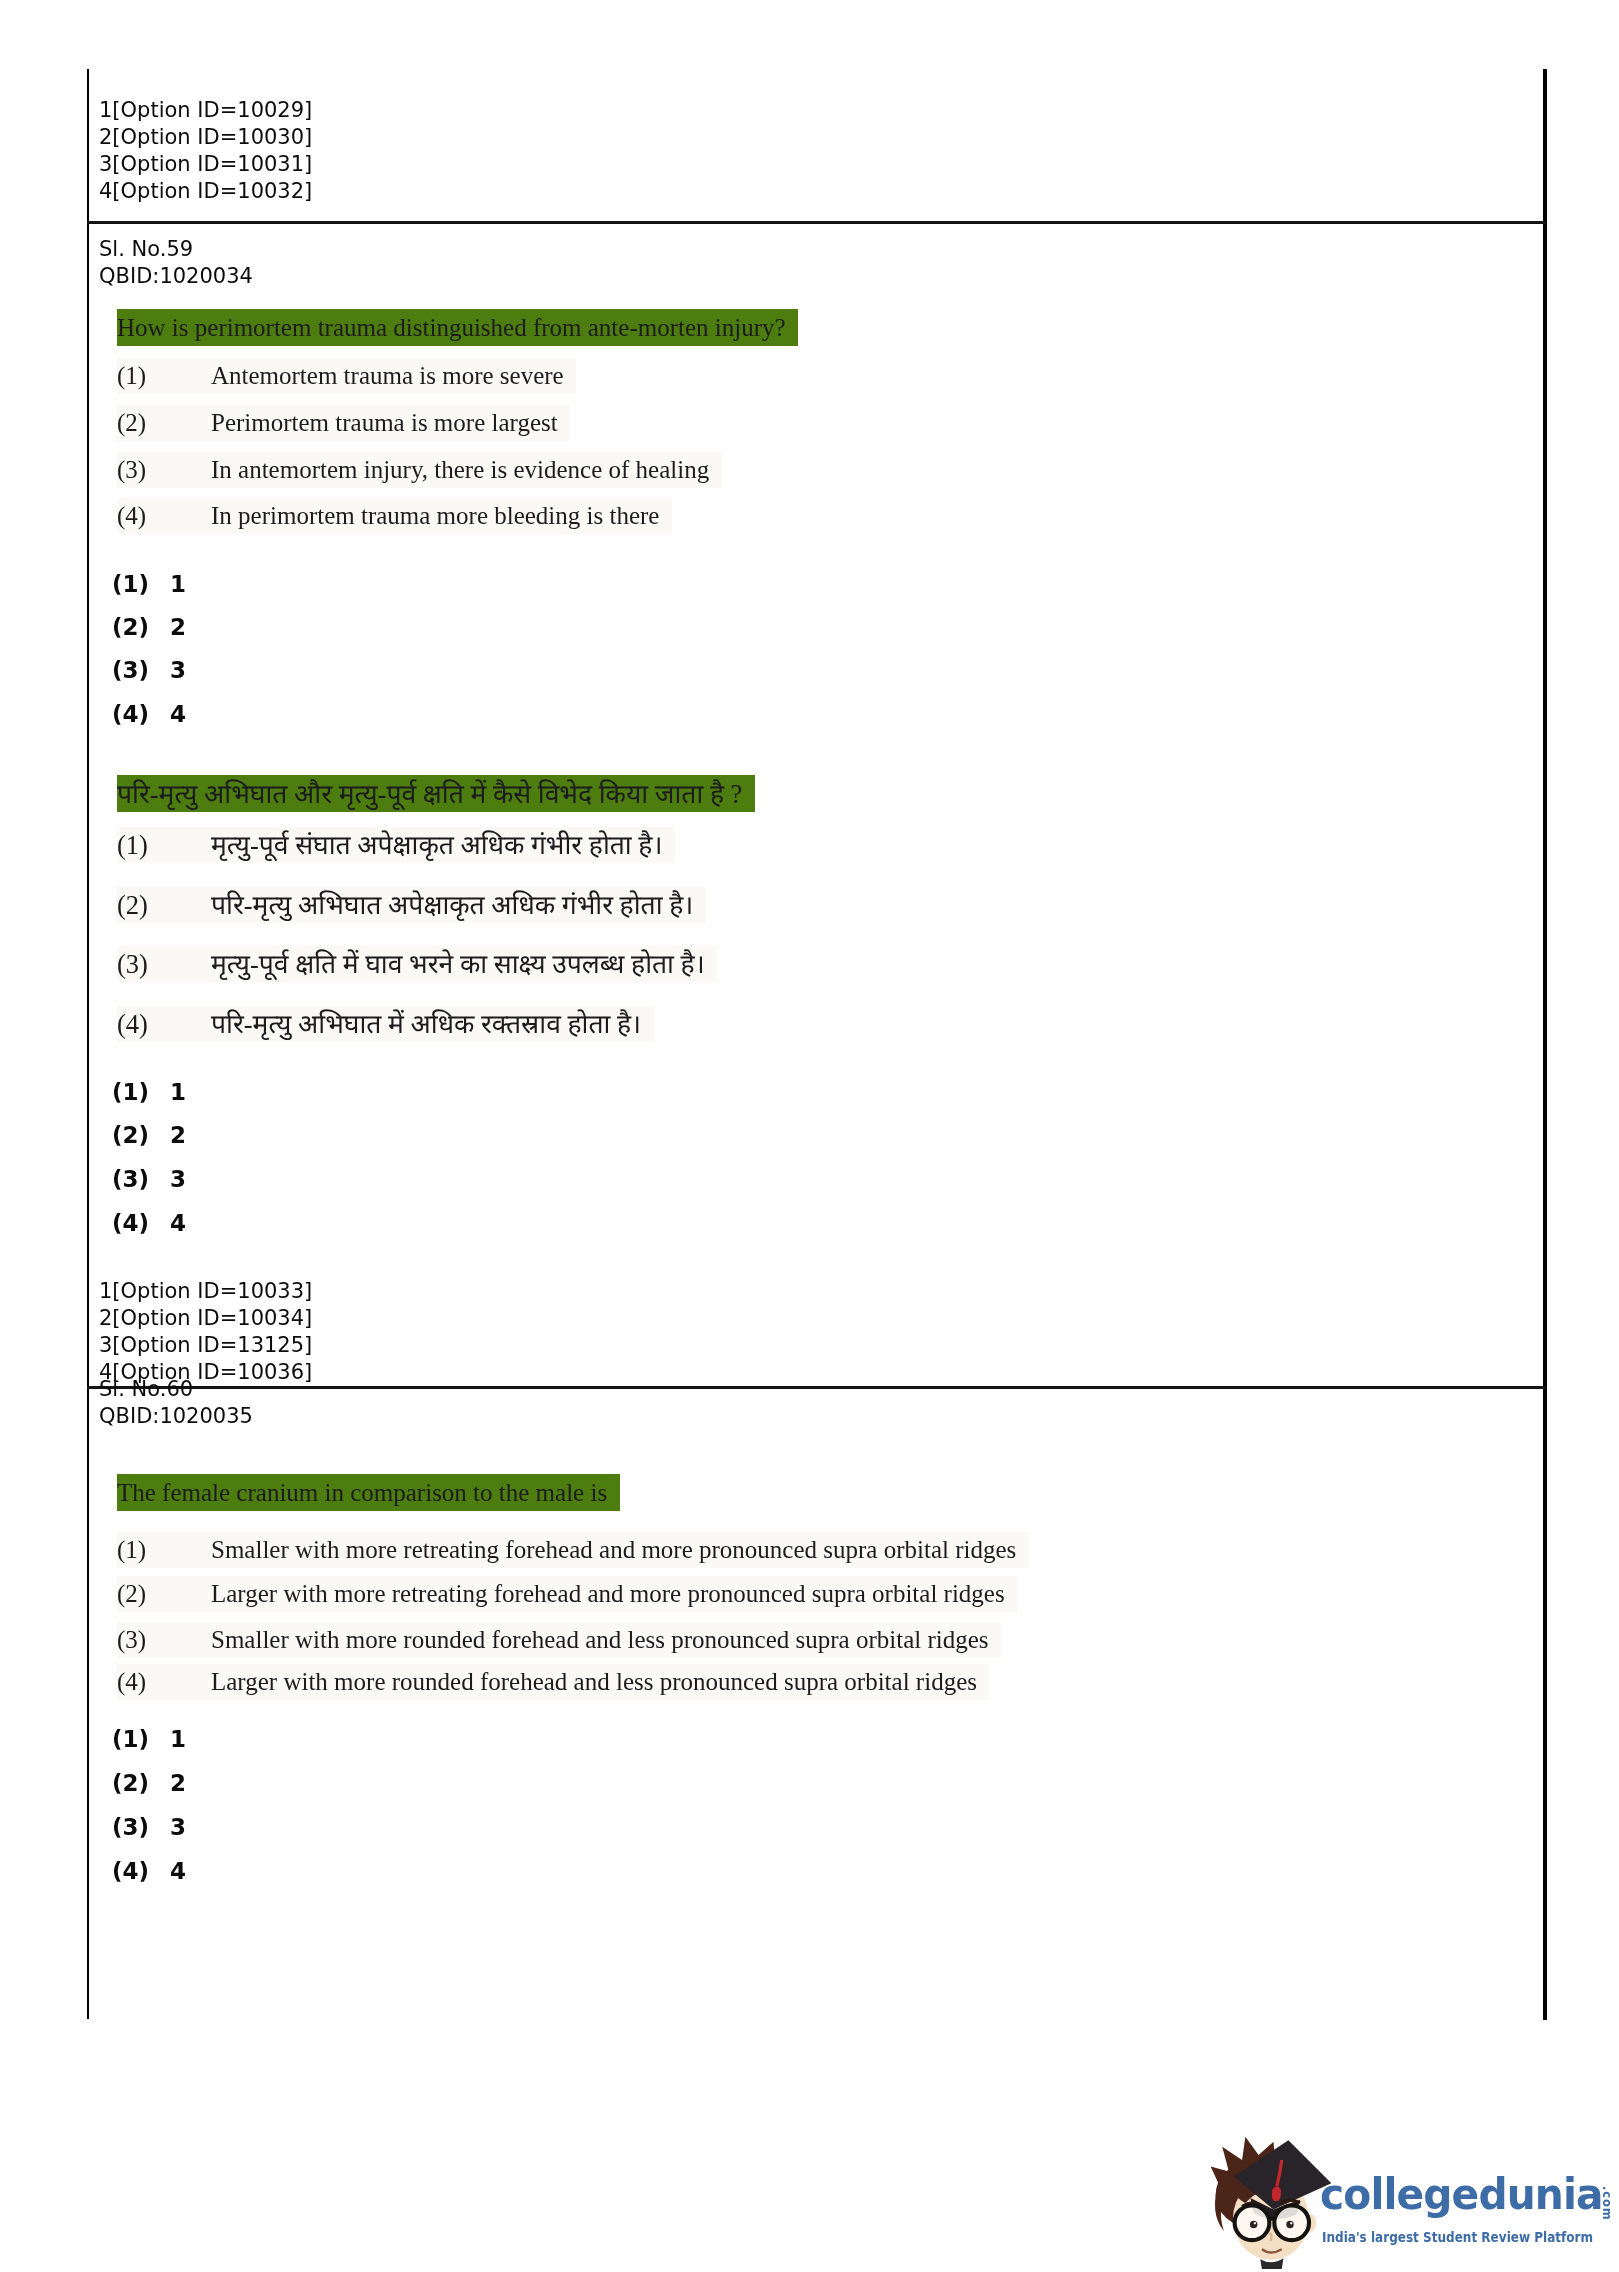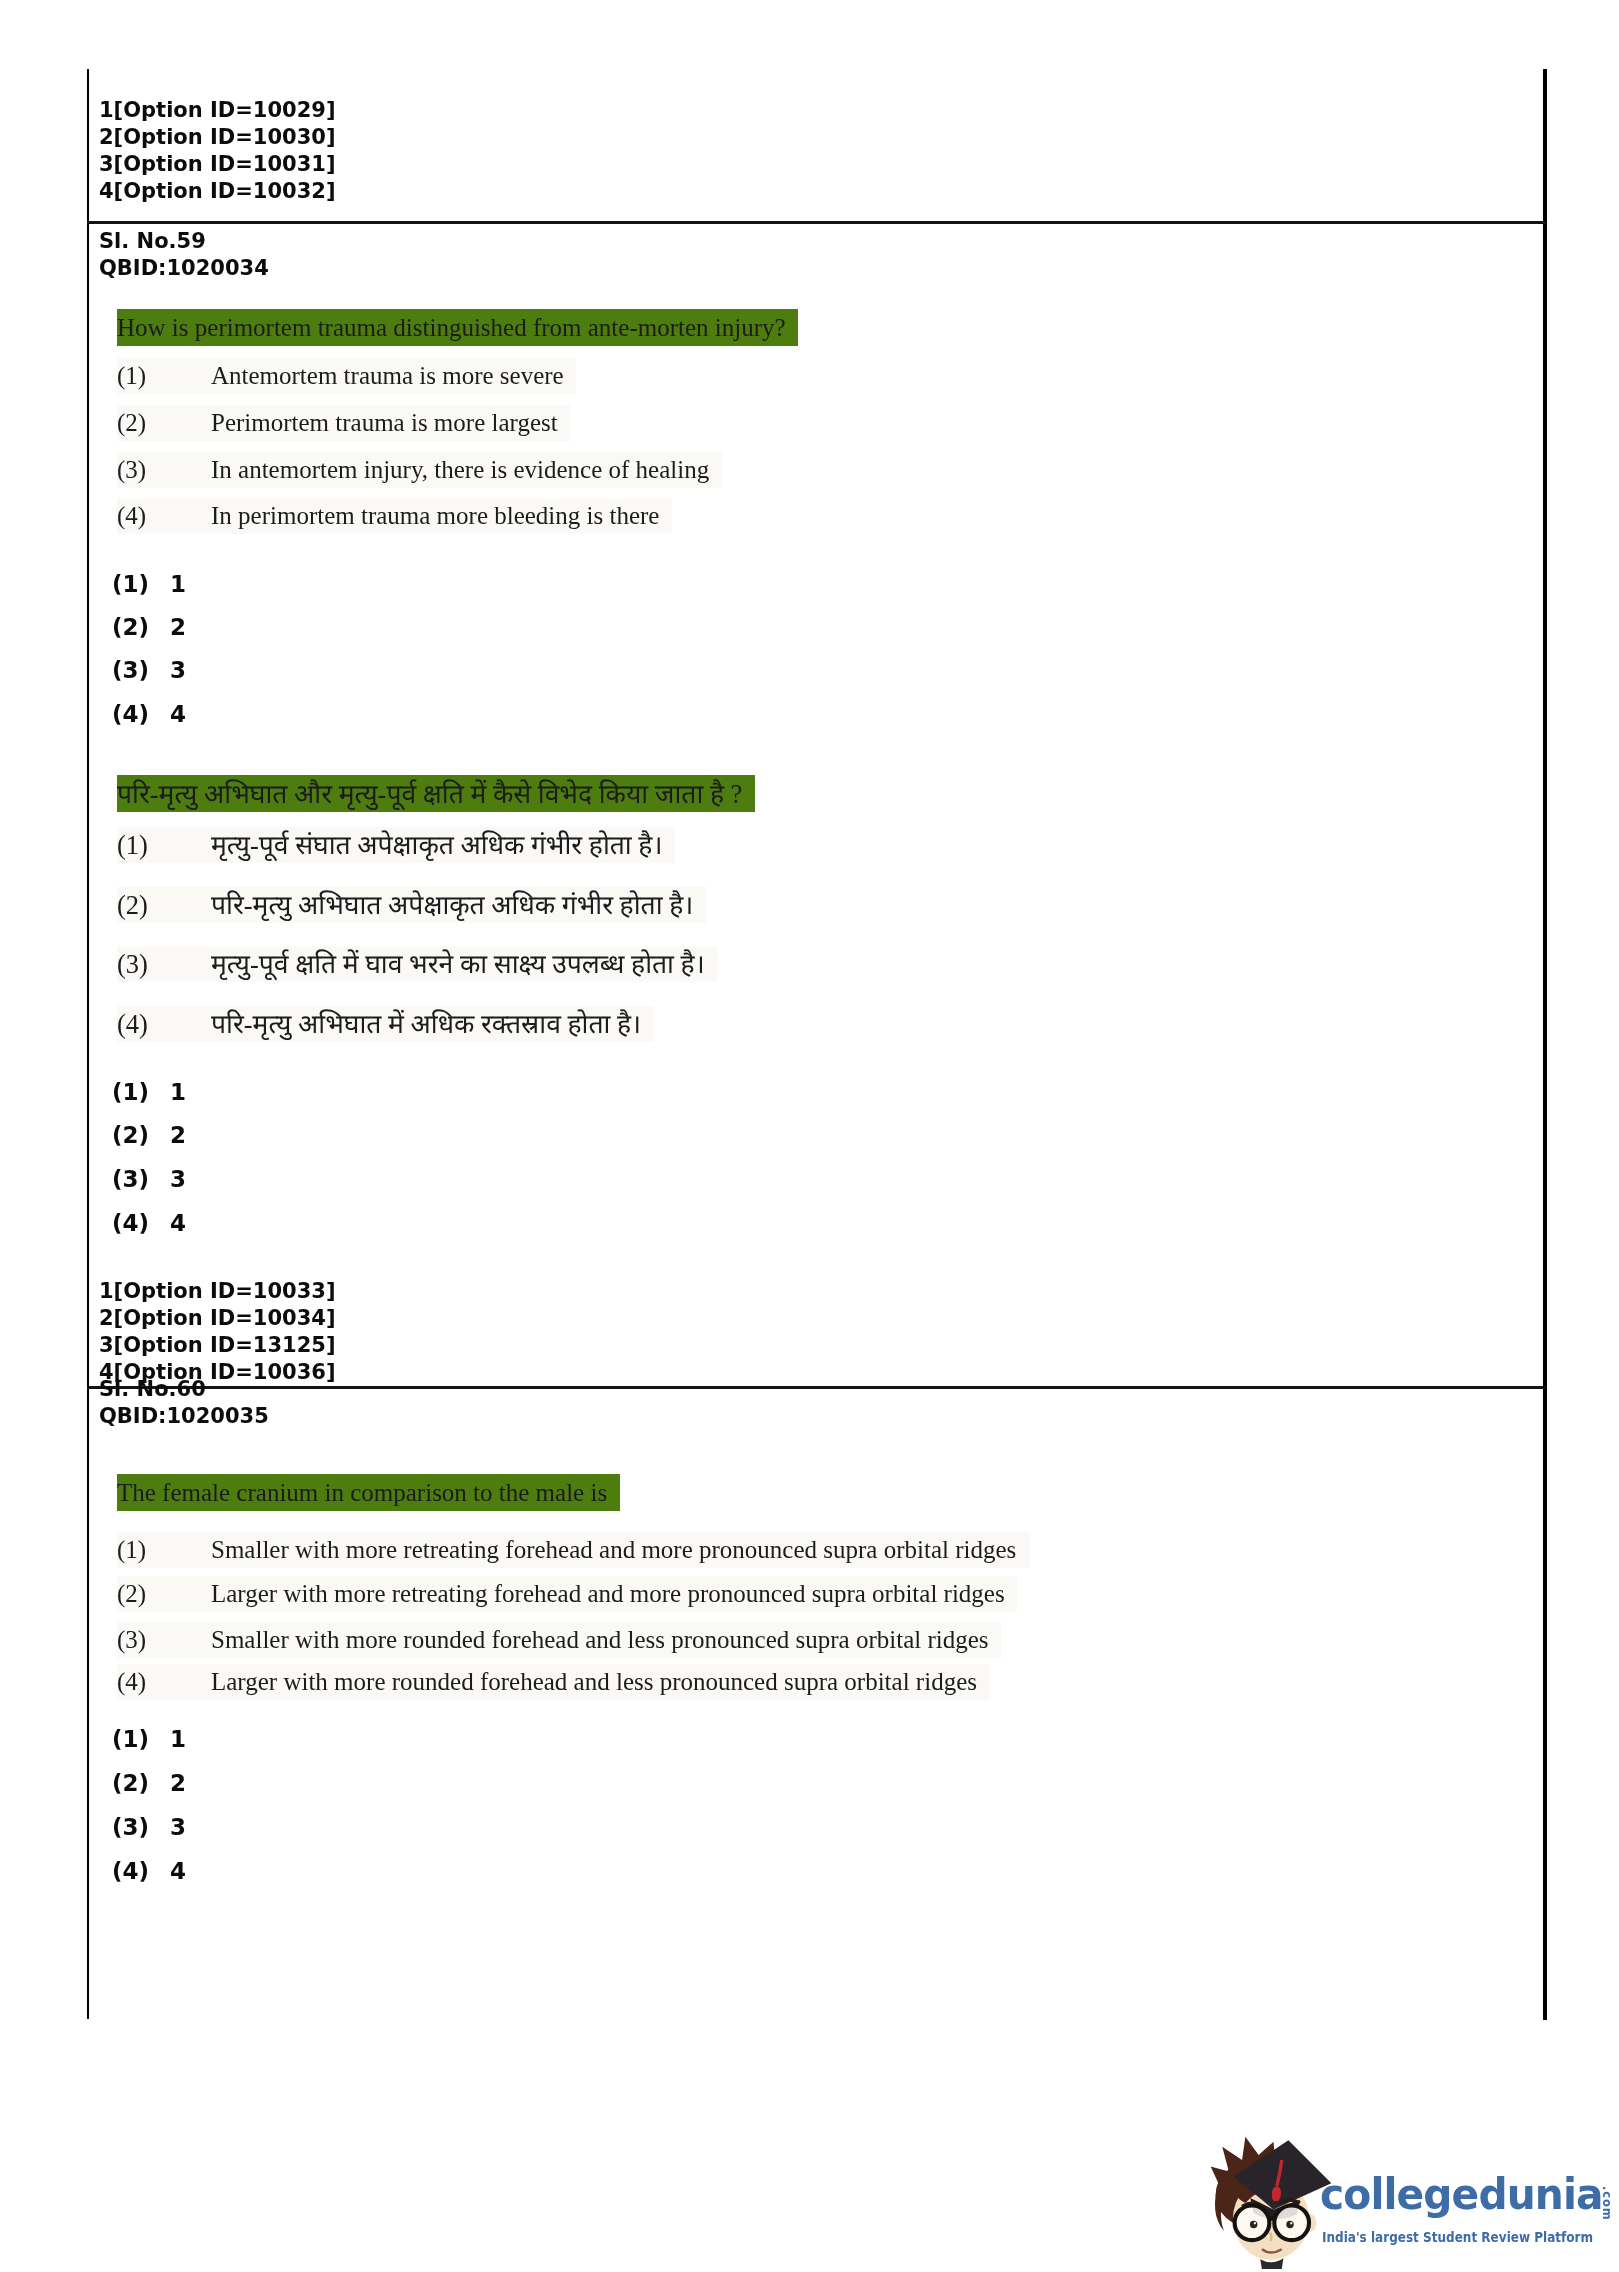"1[Option ID=10029]" .bold { font-weight: 700 -> 400 }
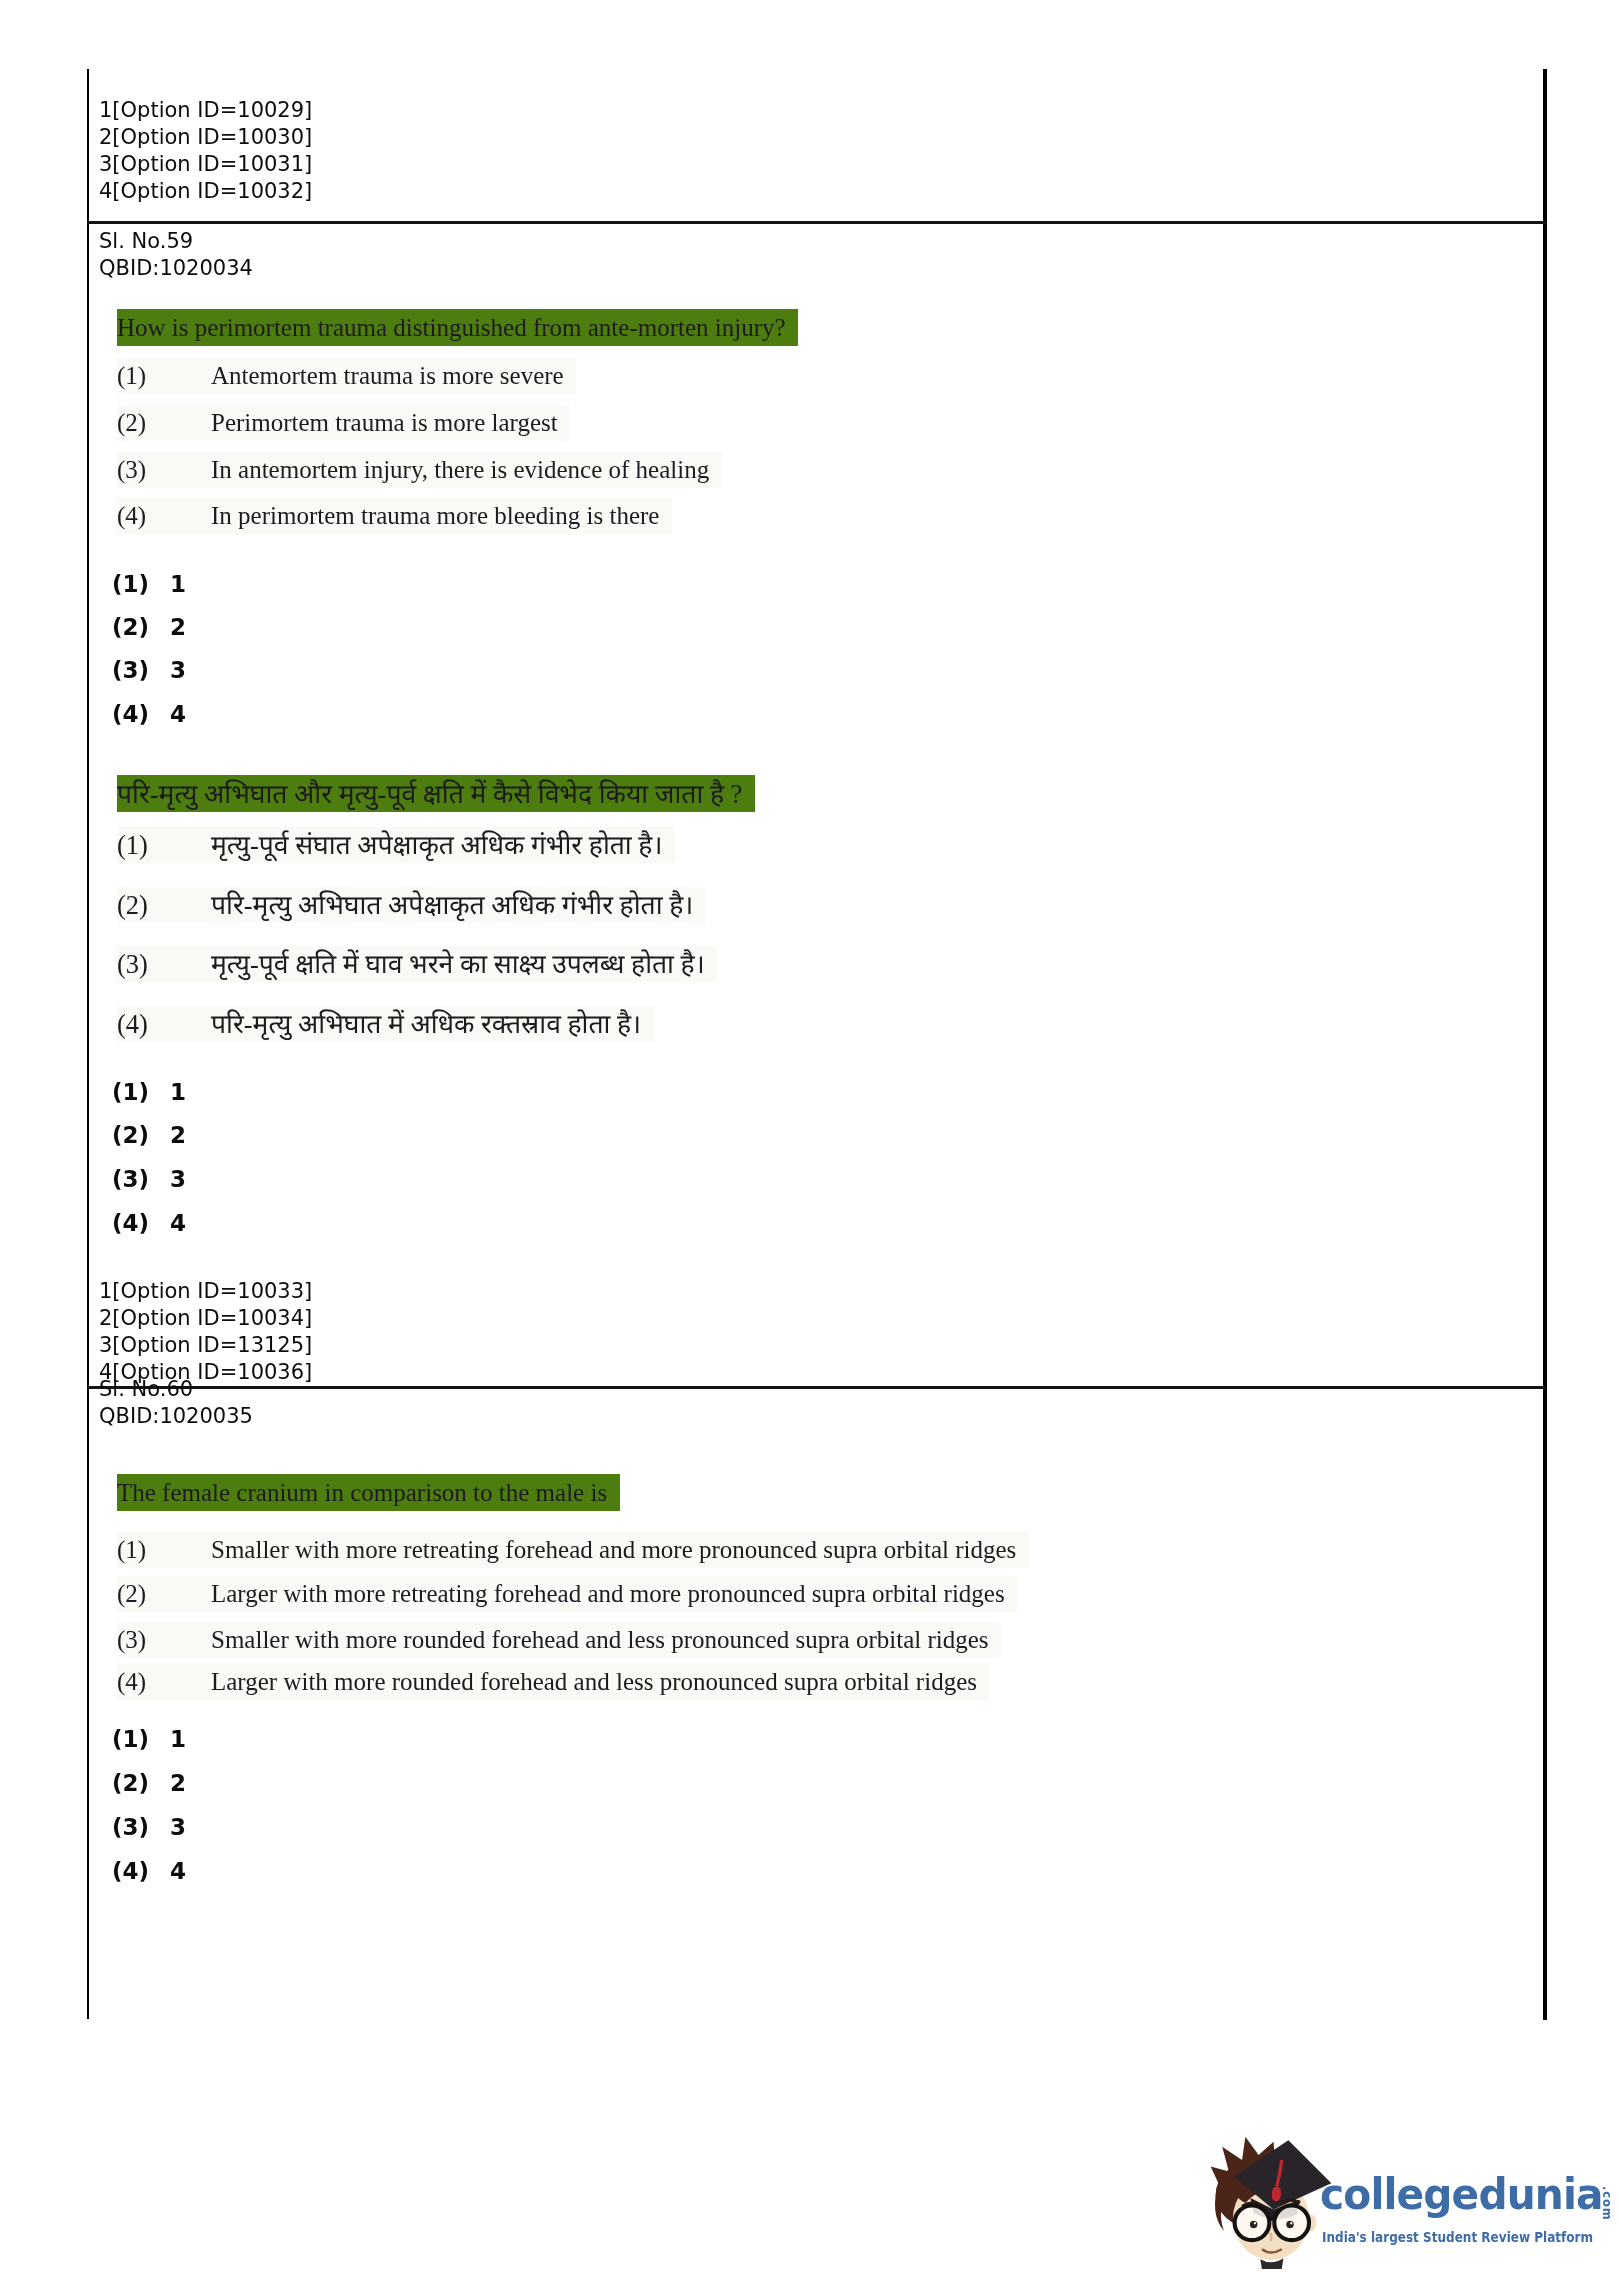"Sl. No.59" div.abs { top: 228px -> 236px }
